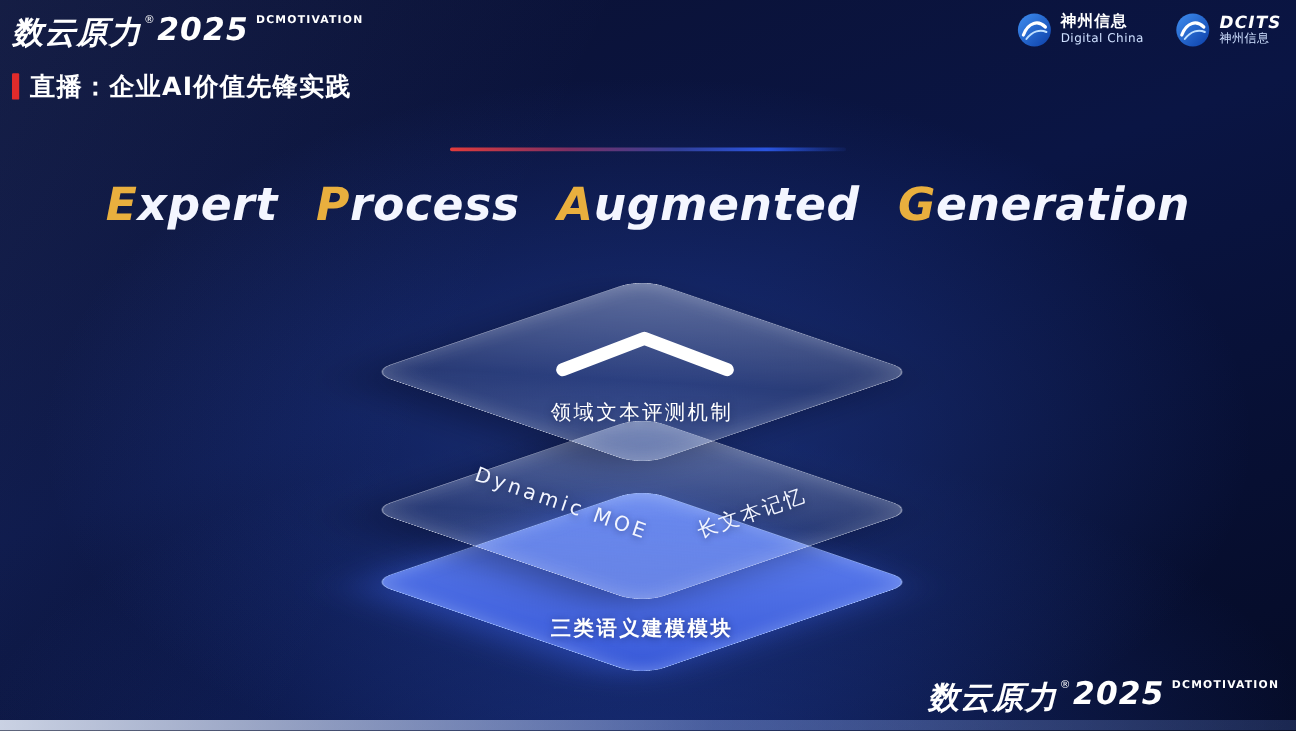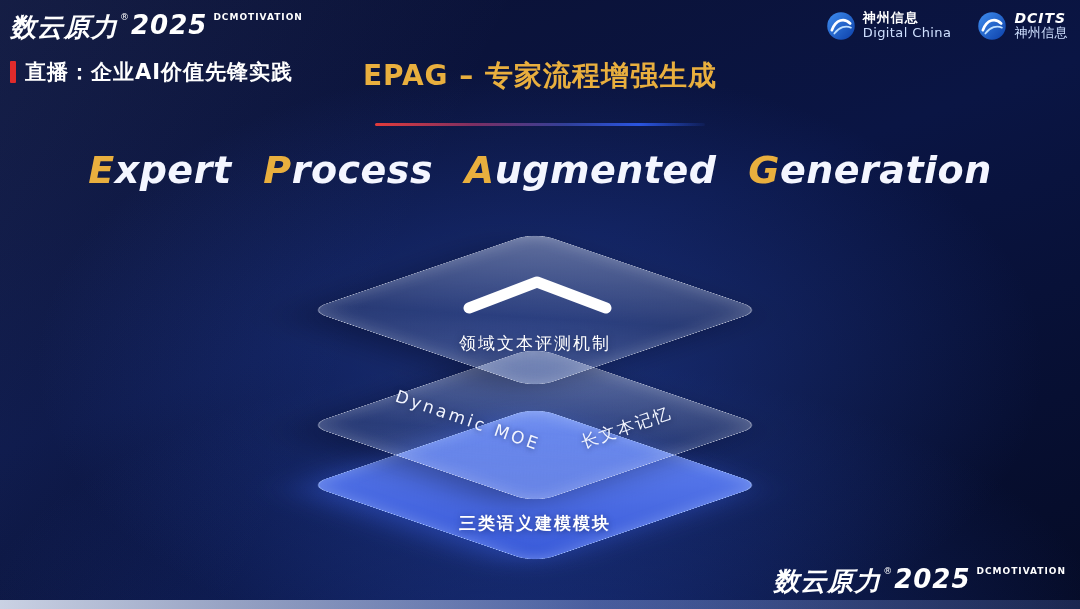"Digital China" .partner-sub { font-size: 13px -> 10px }
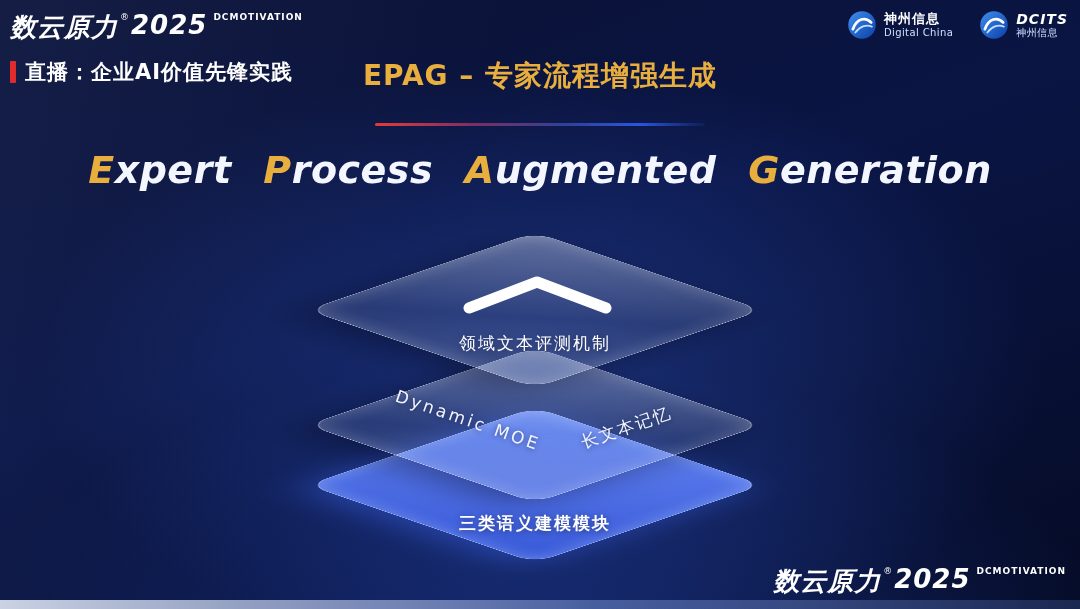"EPAG – 专家流程增强生成" div.title { html: <div>EPAG – 专家流程增强生成</div> -> none }
